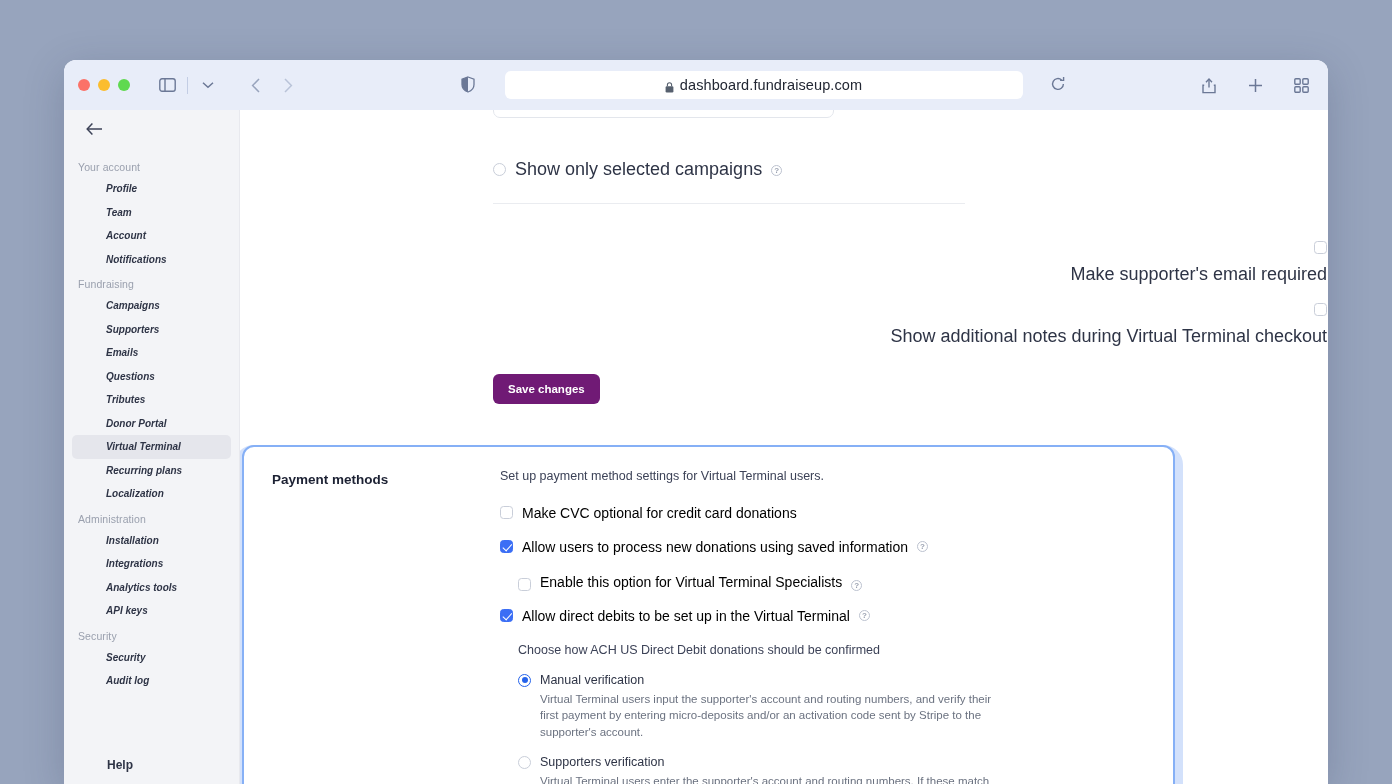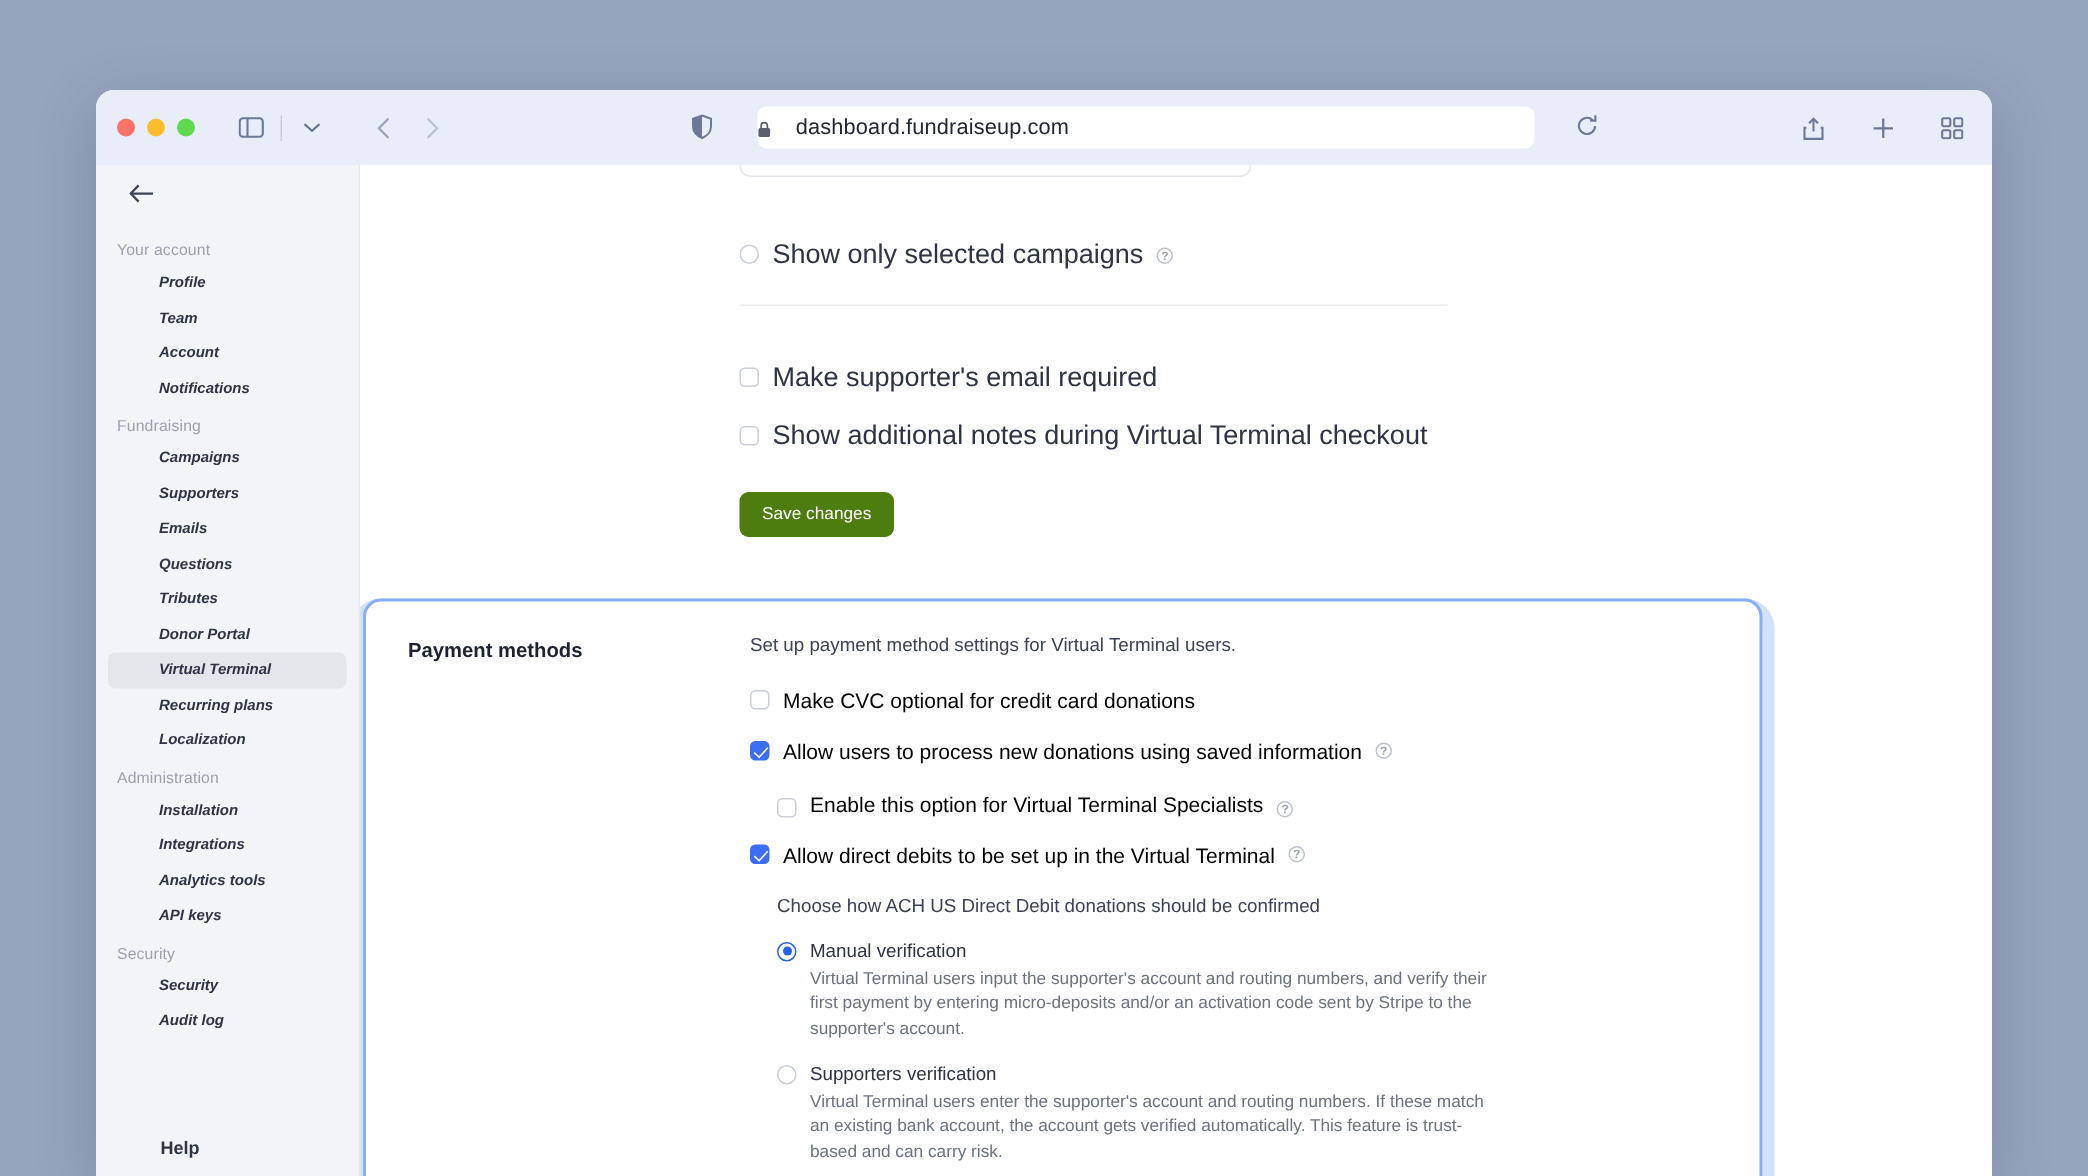"dashboard.fundraiseup.com" .url-bar { gap: 17px -> 6px; justify-content: flex-start -> center }
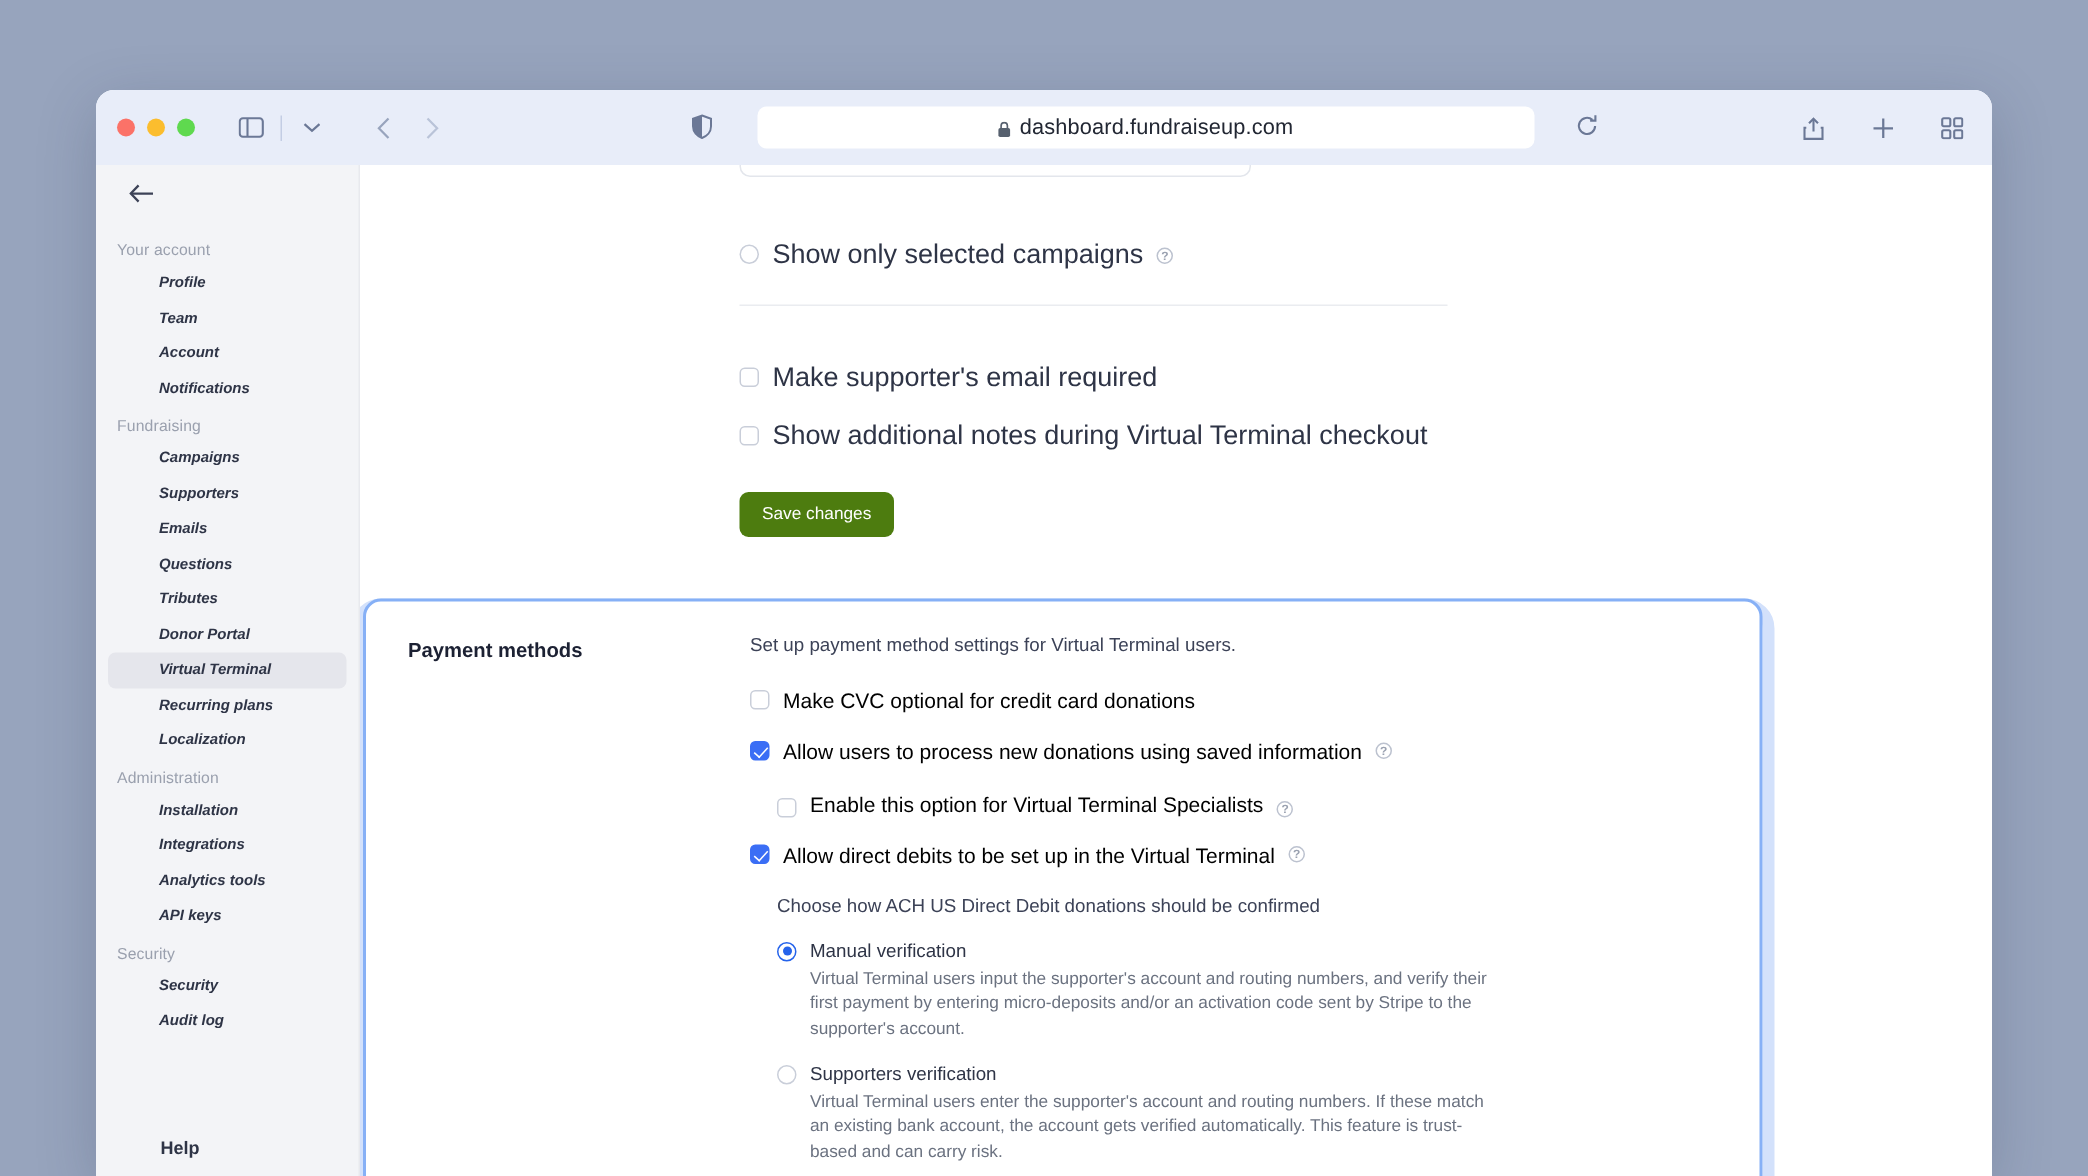"Make supporter's email required" .chk-row { align-items: center -> flex-end; flex-direction: none -> column }
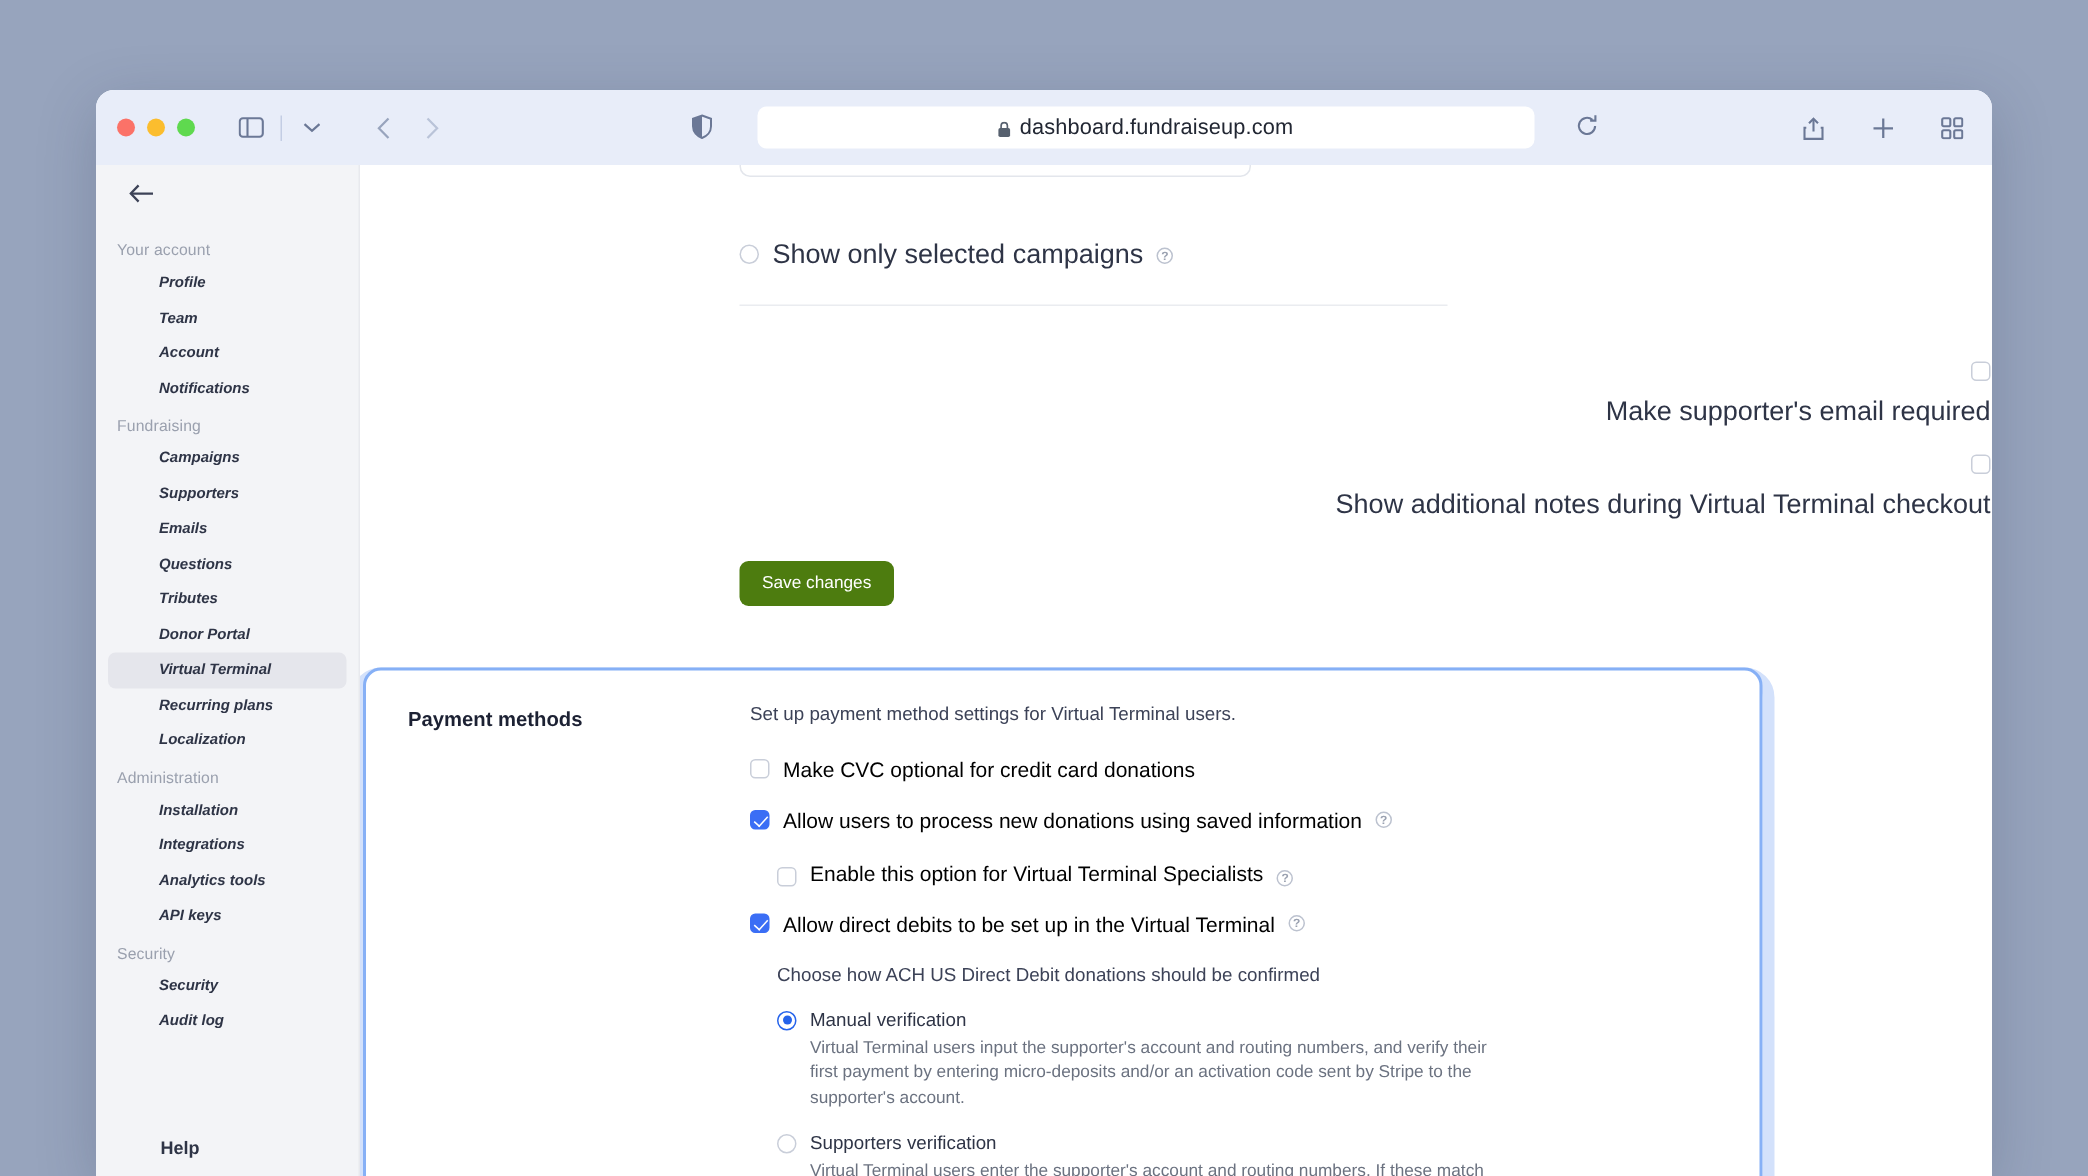"Save changes" .btn-save { background: #4d7c0f -> #701a75; font-weight: 400 -> 700 }
